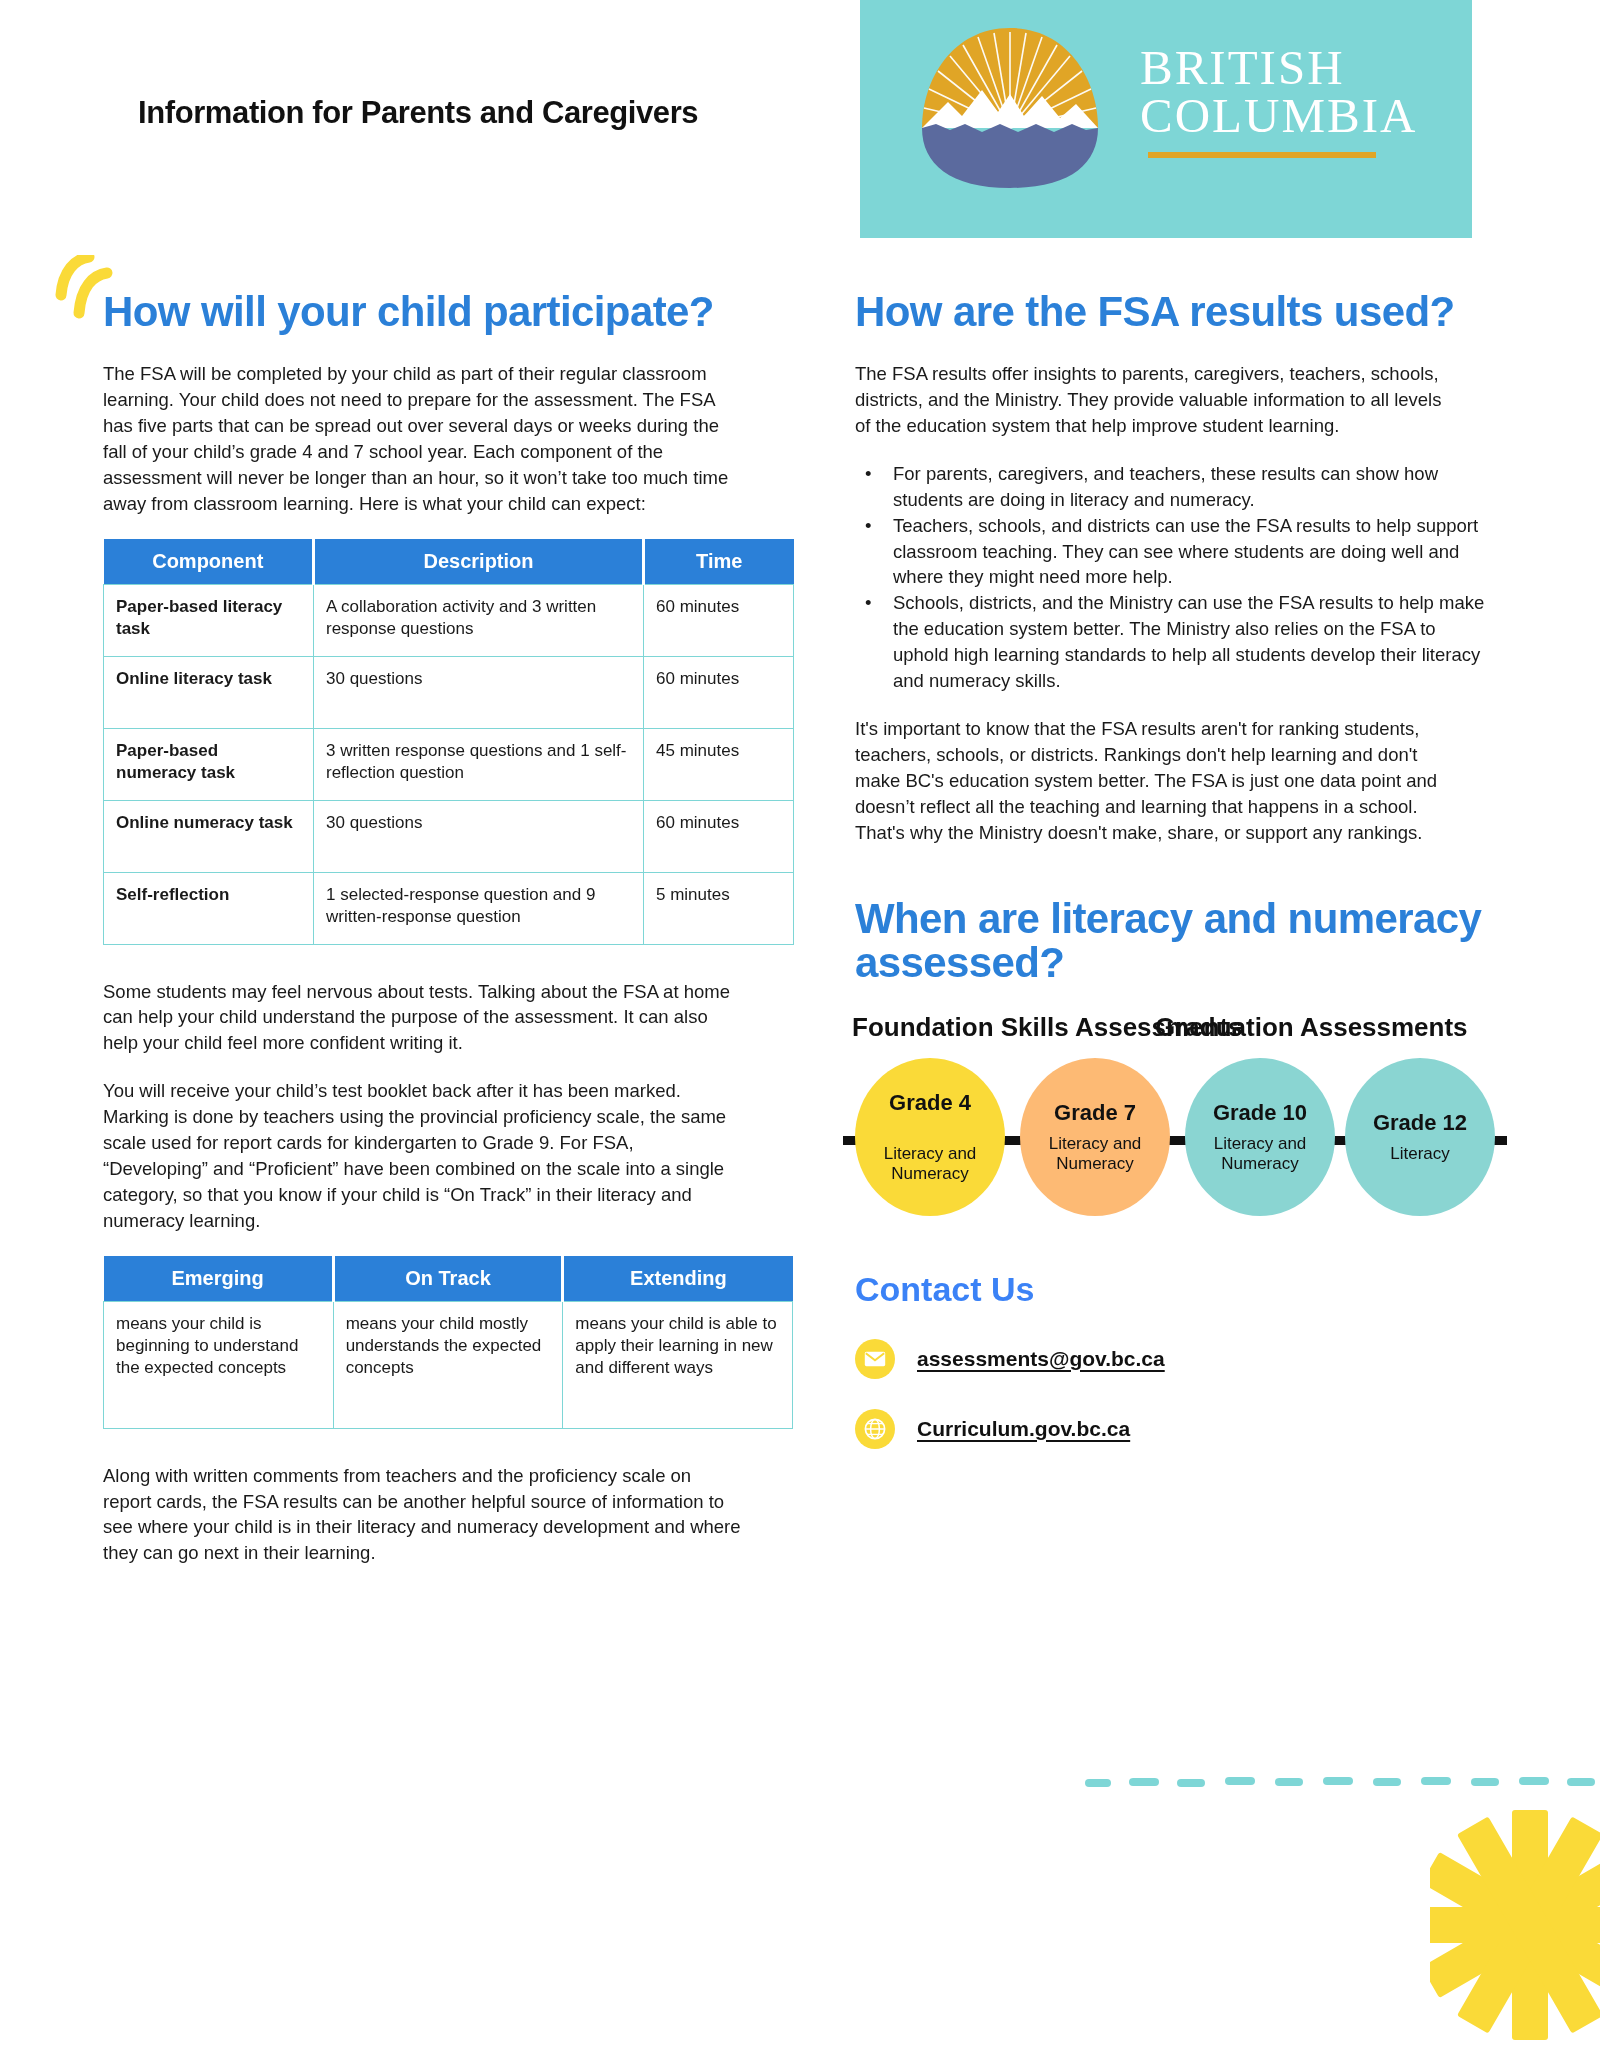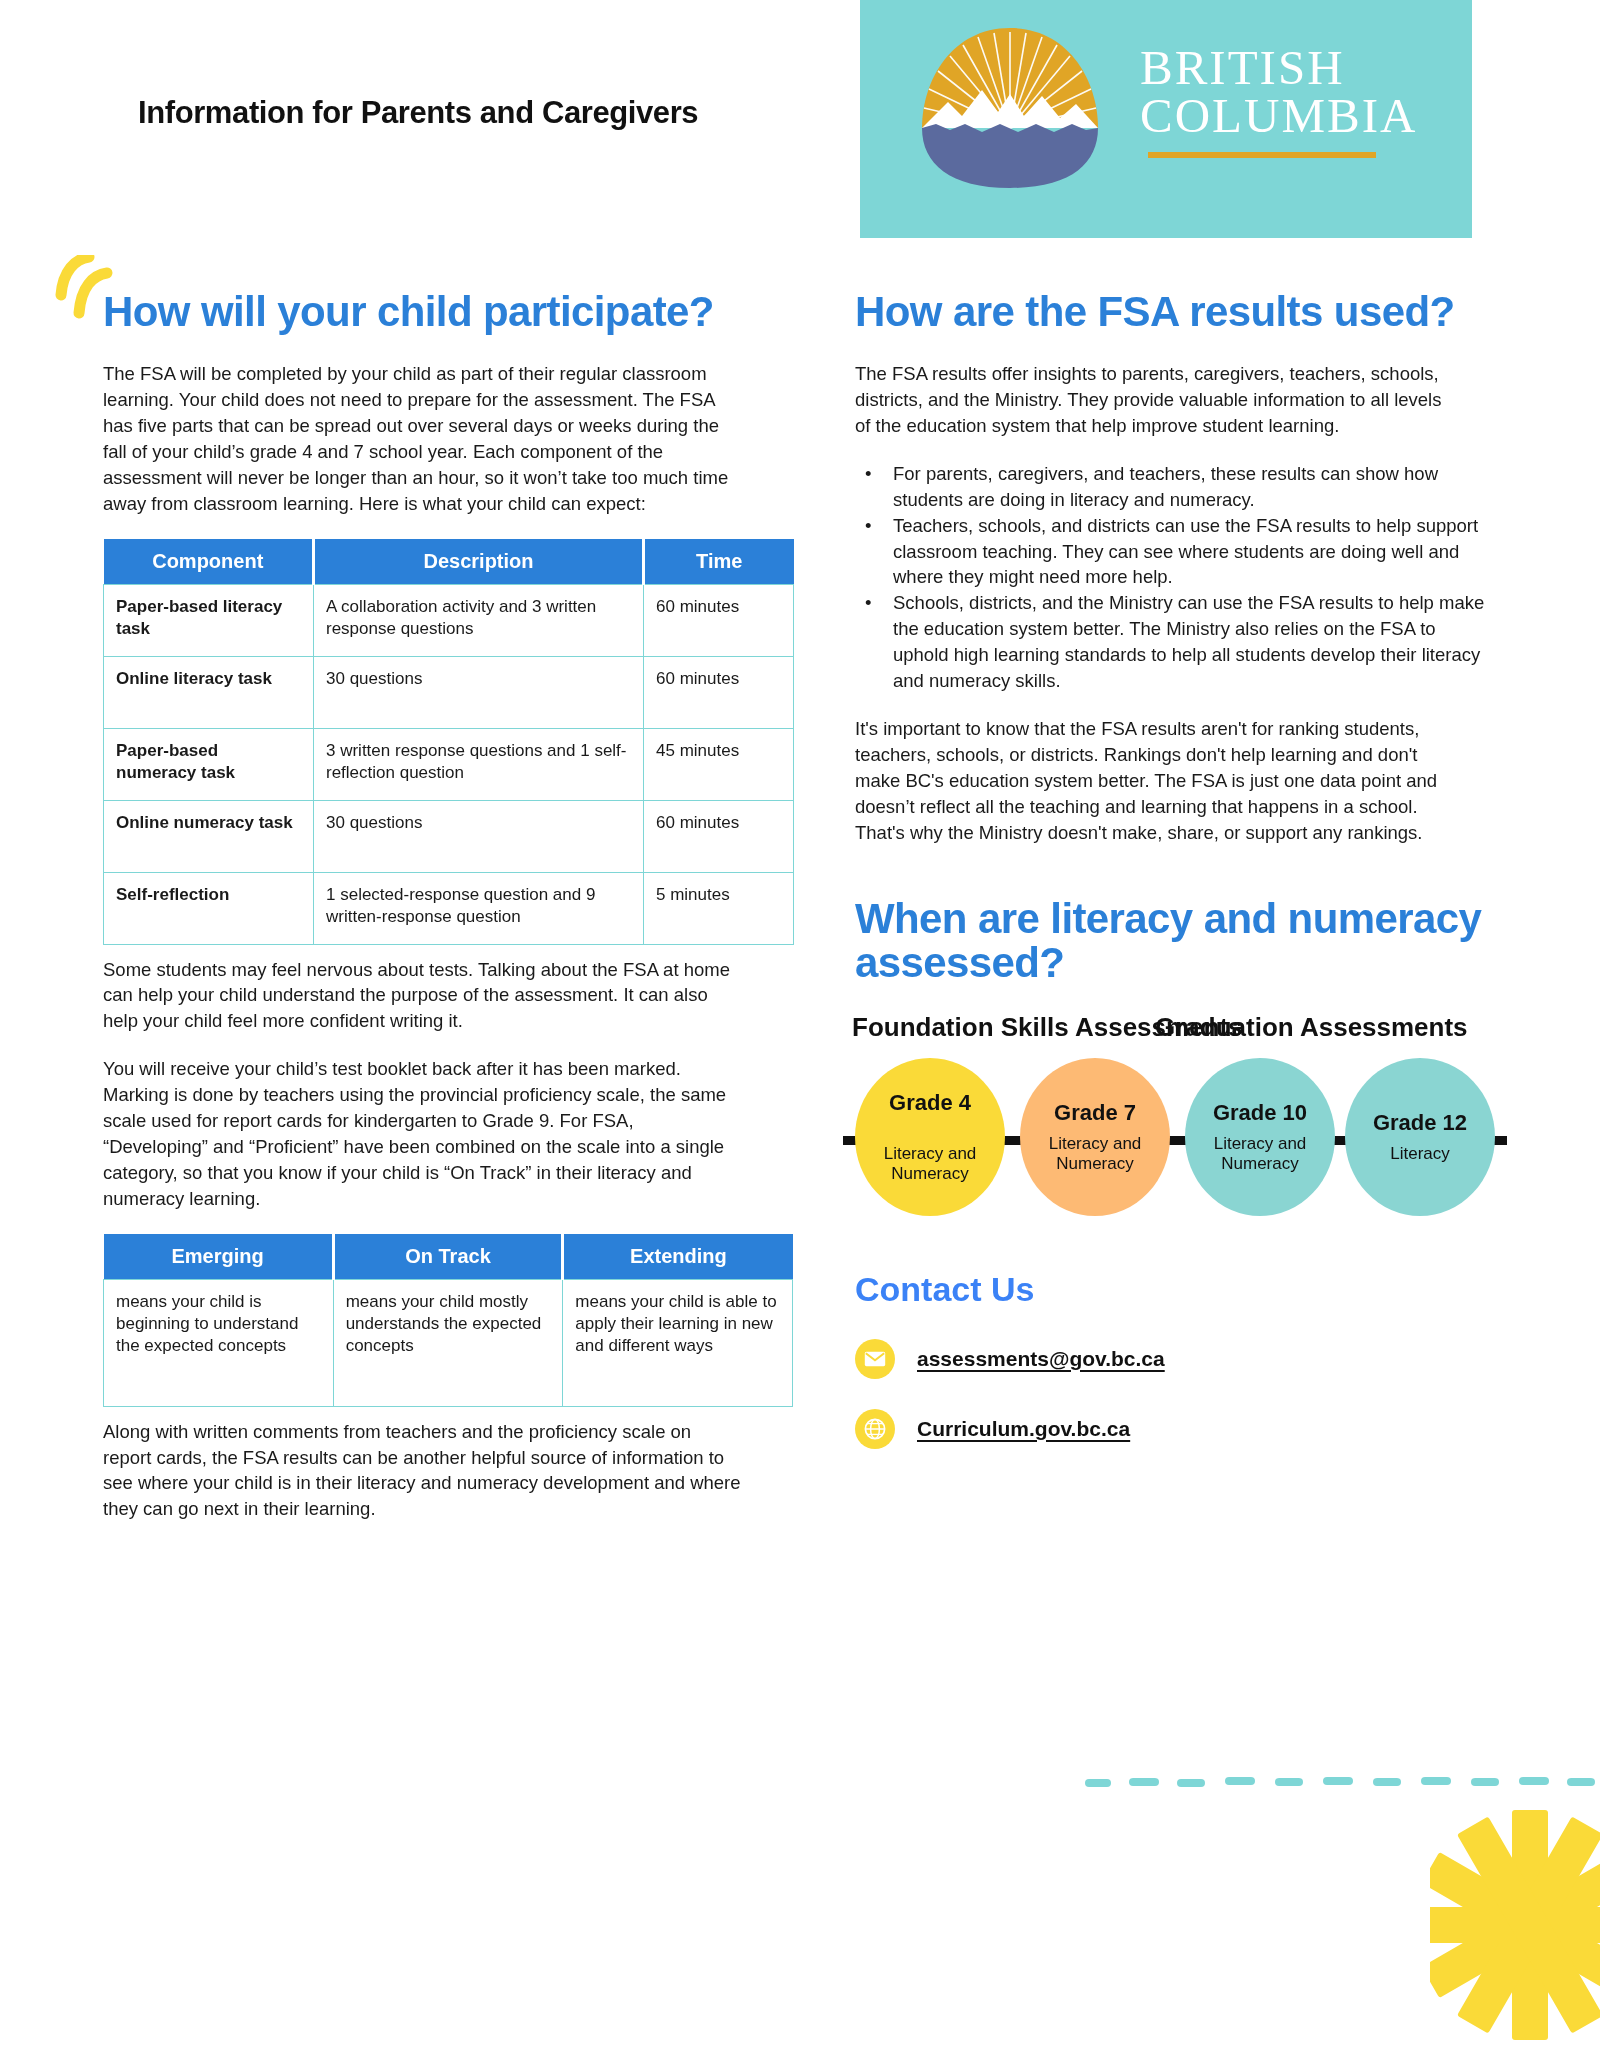"Component" table.grid { margin: 0 0 12px 0 -> 0 0 34px 0 }
